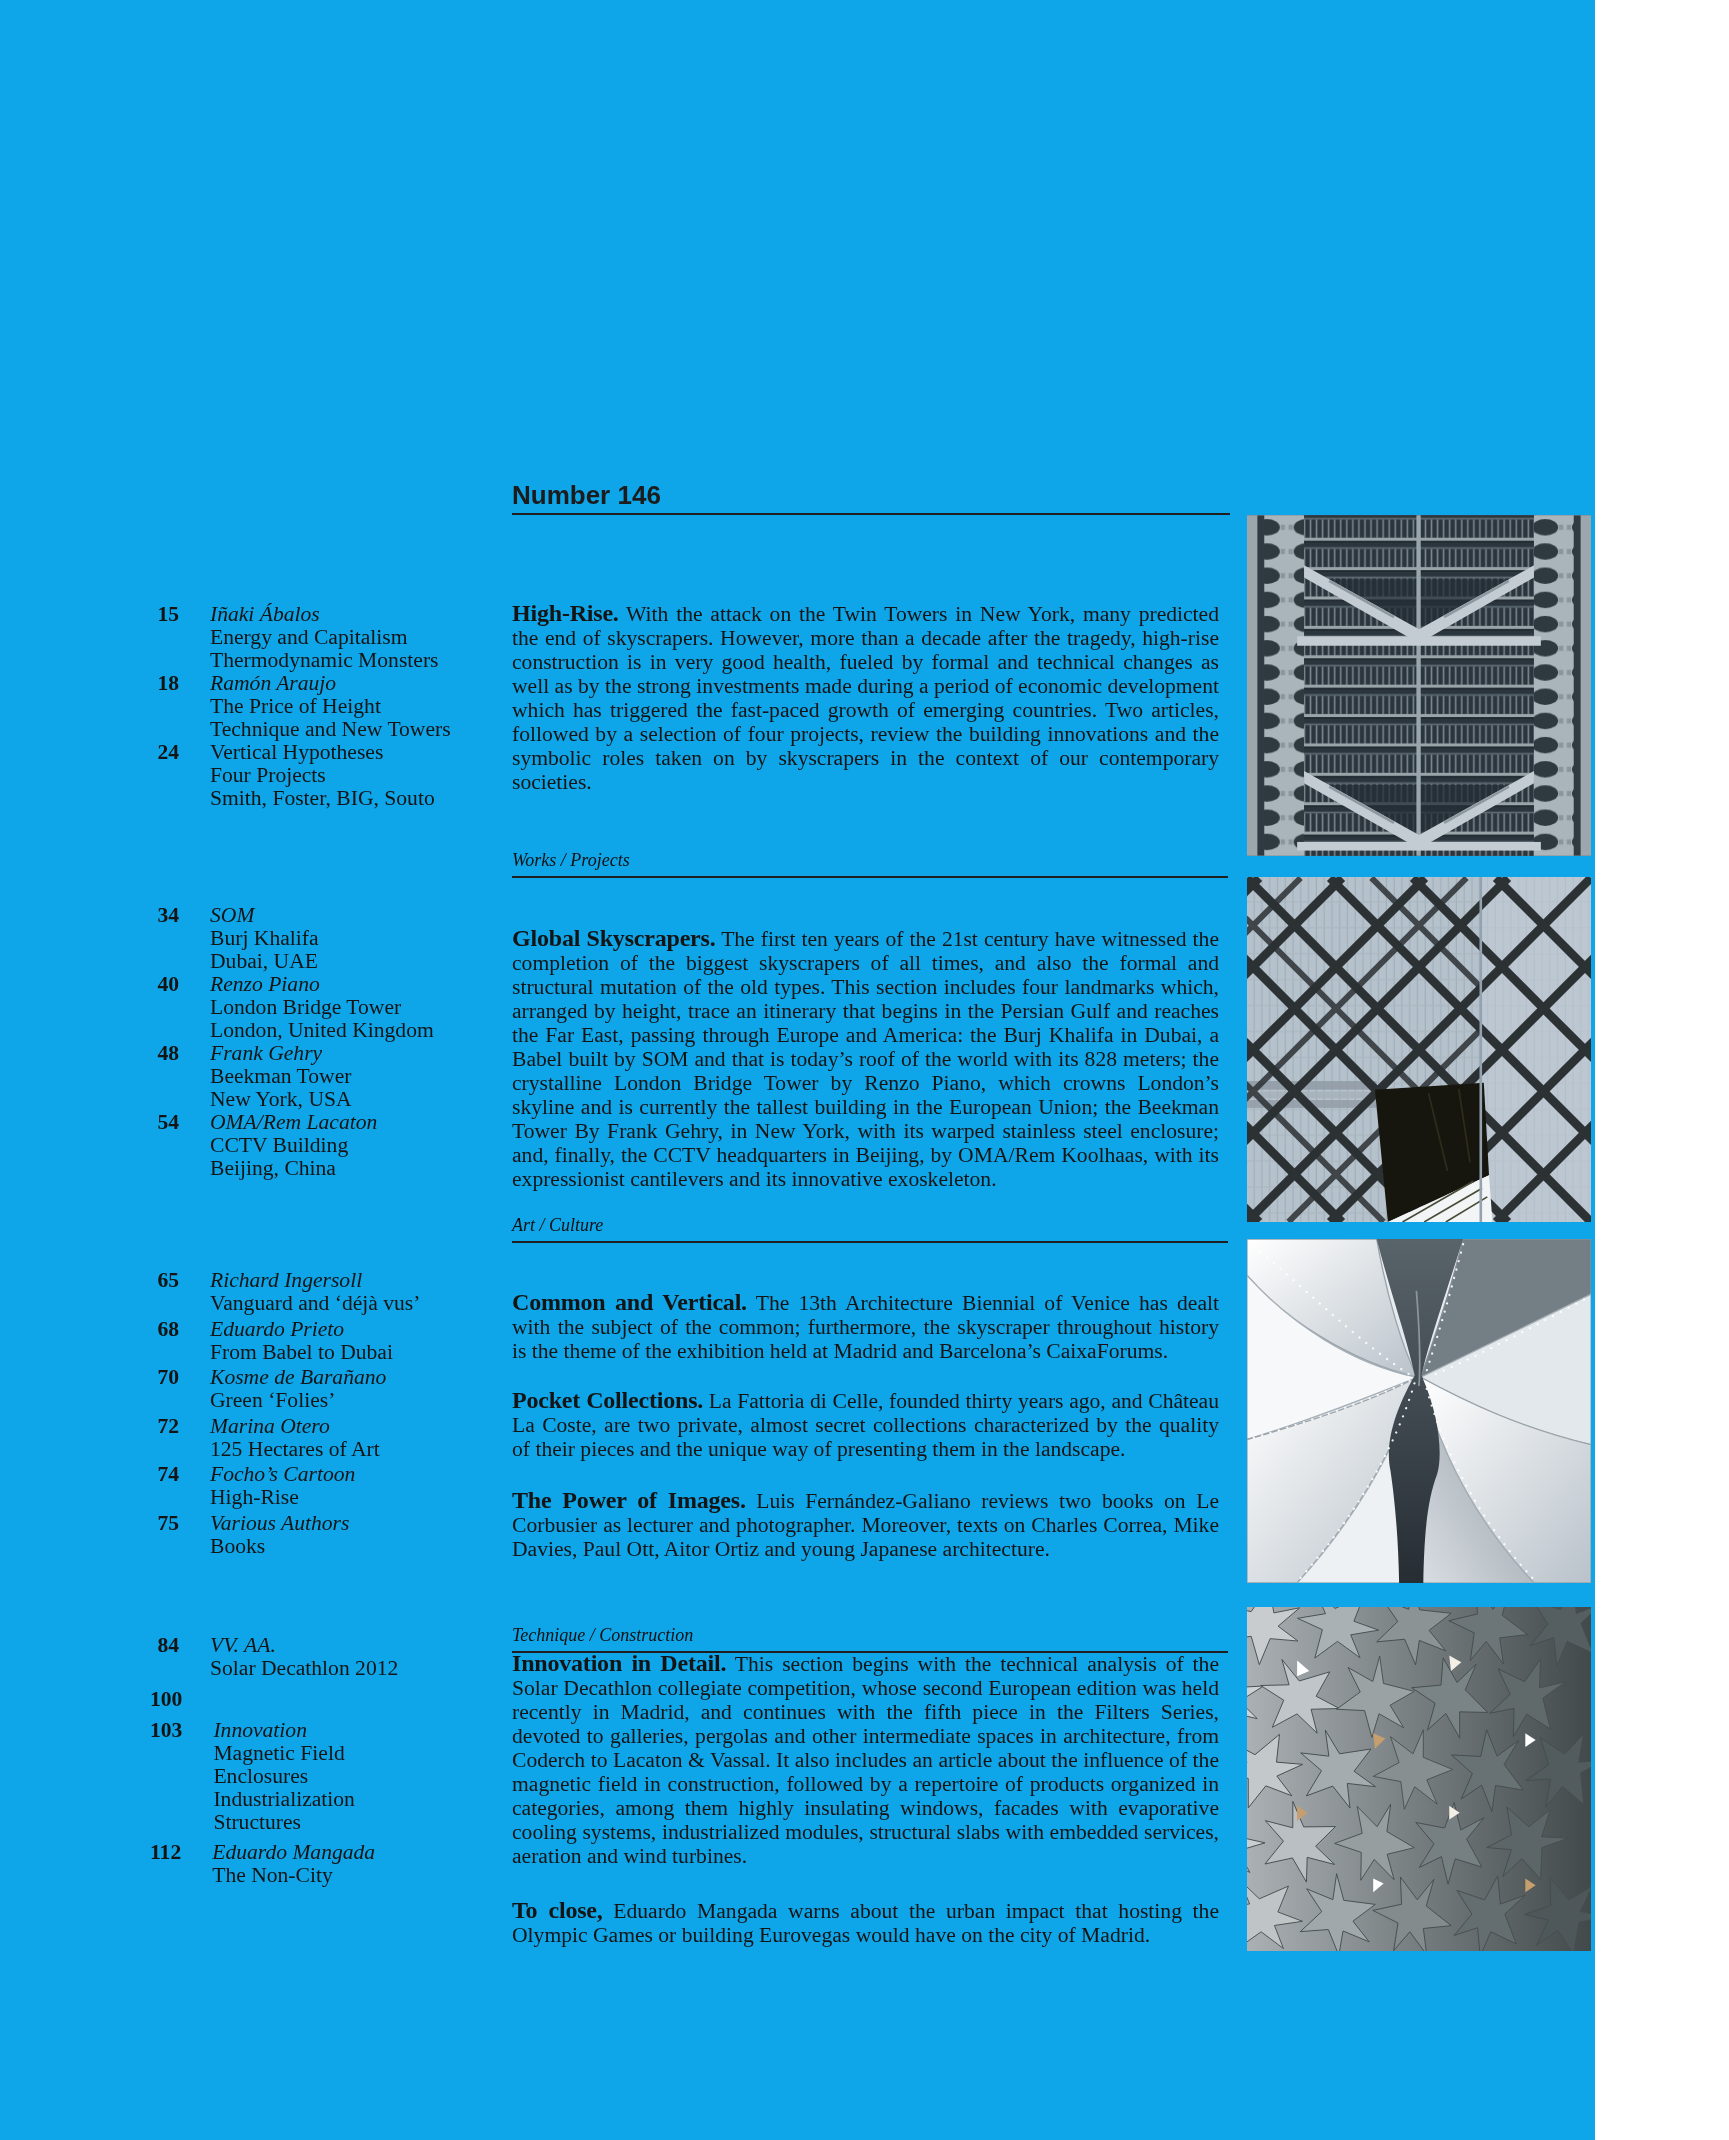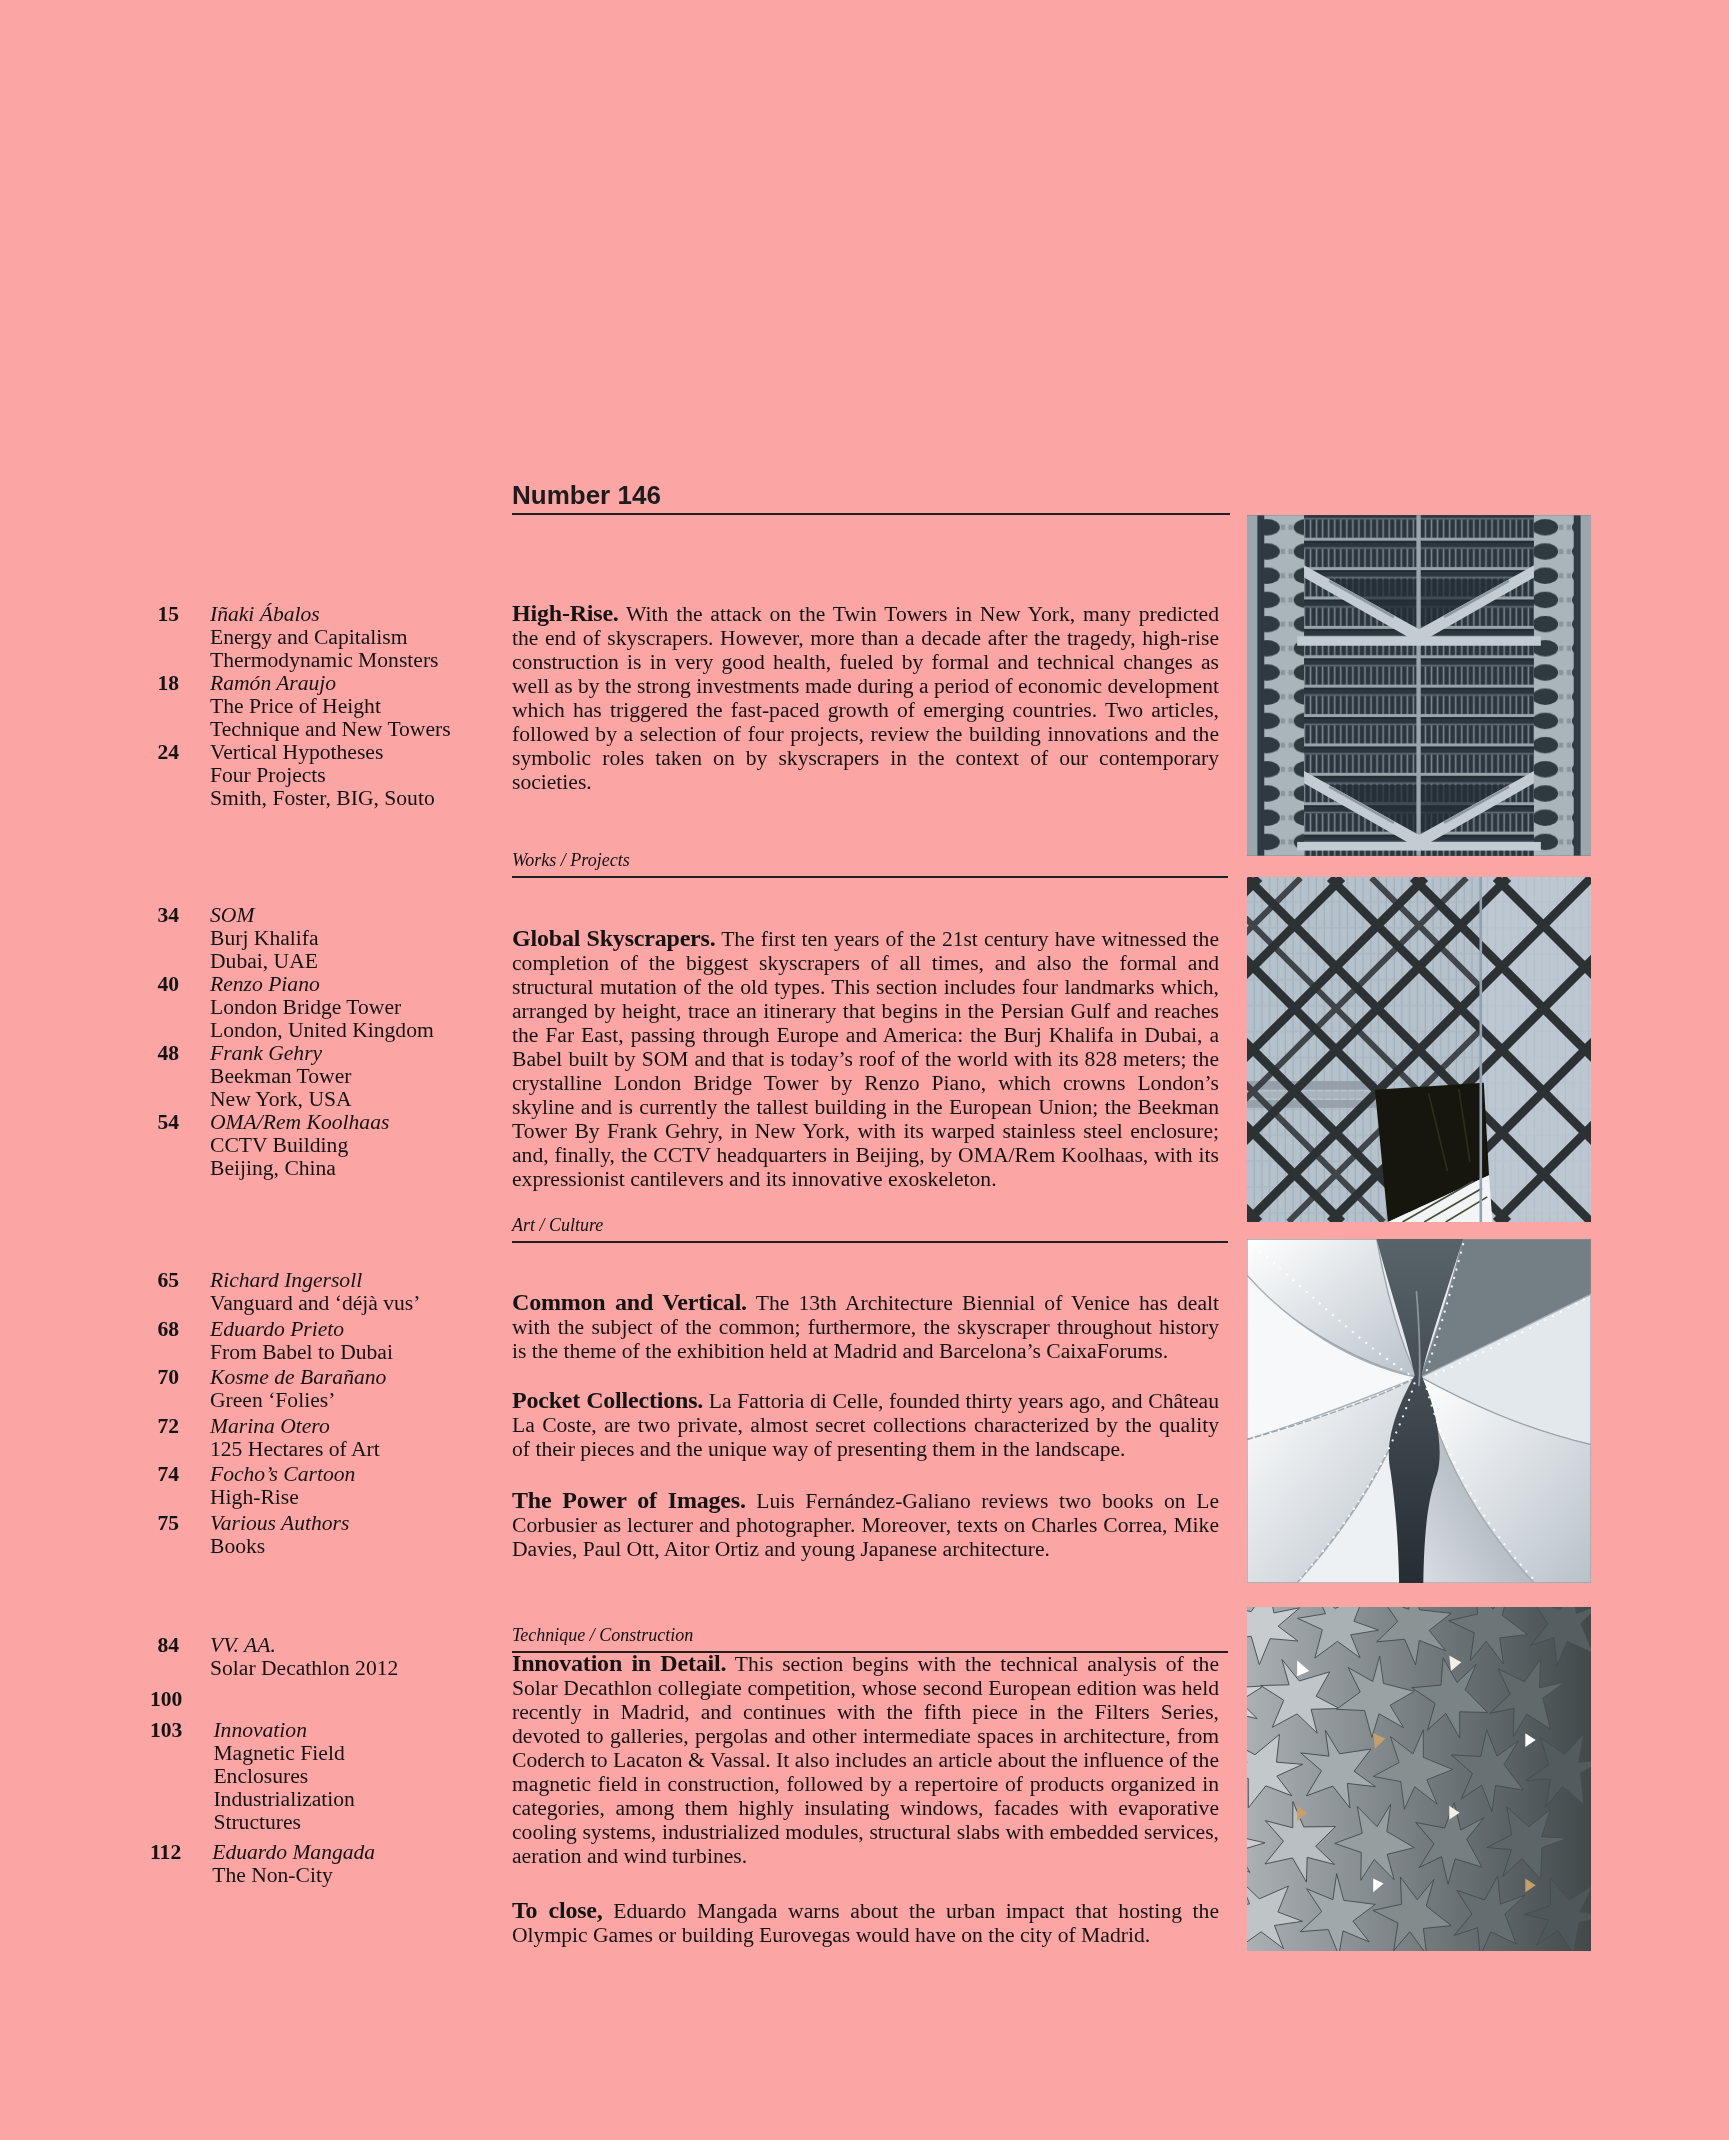"Number 146" .page { background: #fca5a5 -> #0ea5e9; width: 1729px -> 1595px }
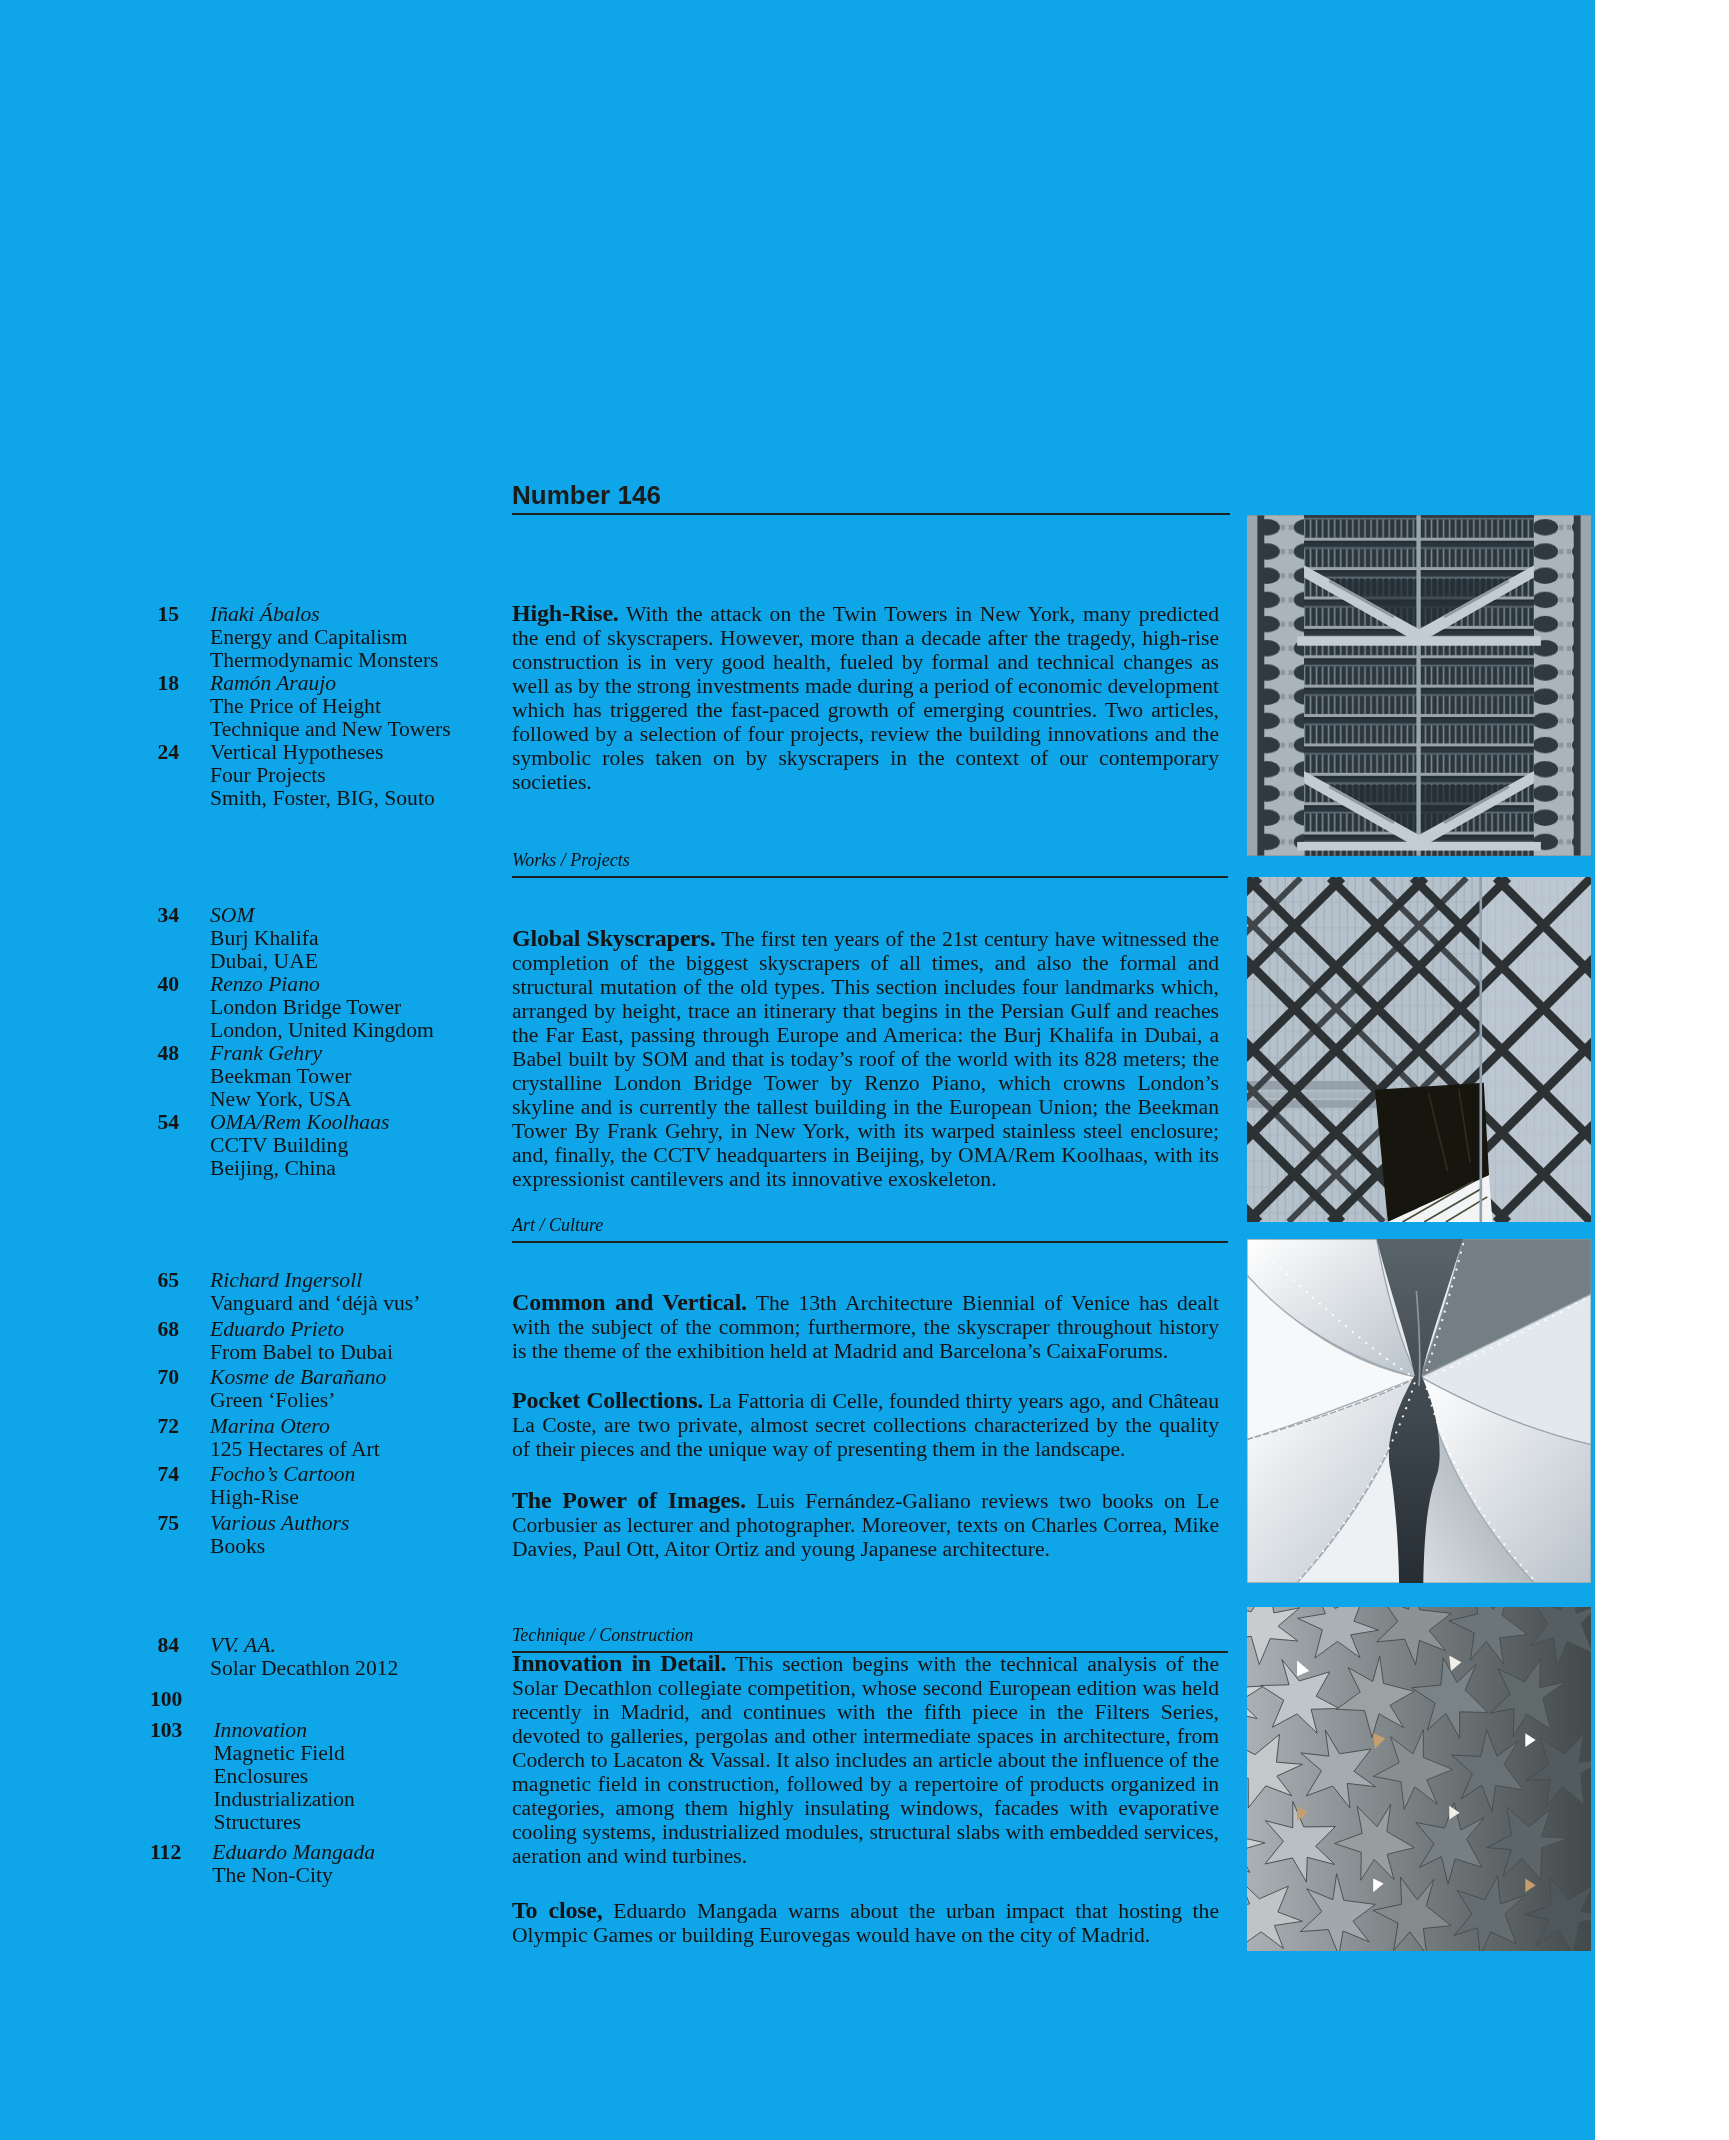"OMA/Rem Koolhaas" div.toc-line { text: Koolhaas -> Lacaton }
